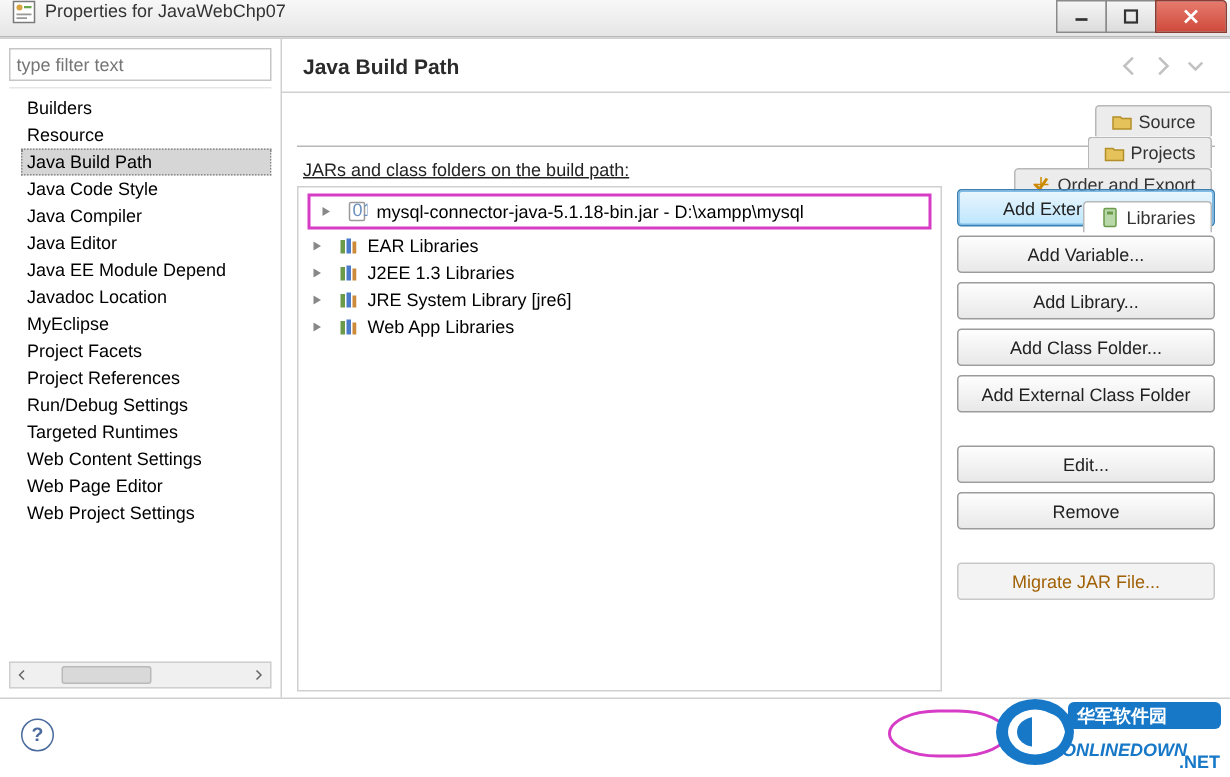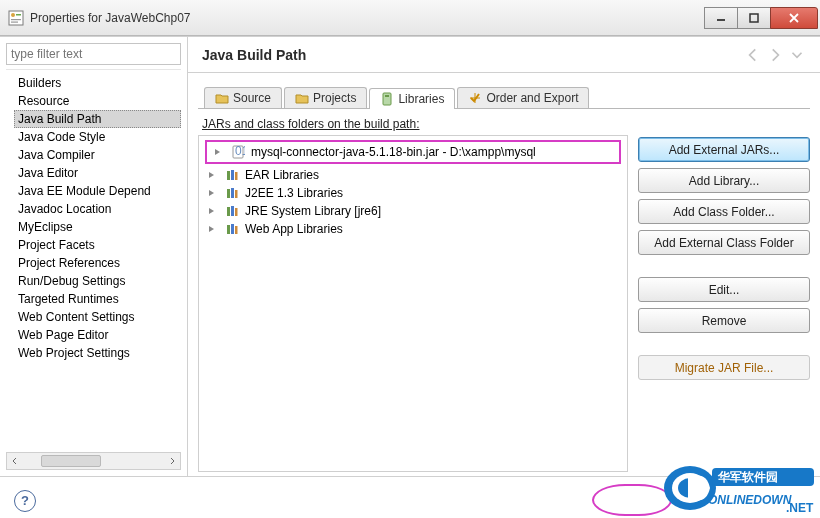"Properties for JavaWebChp07" .titlebar { align-items: center -> none; height: 36px -> 25px }
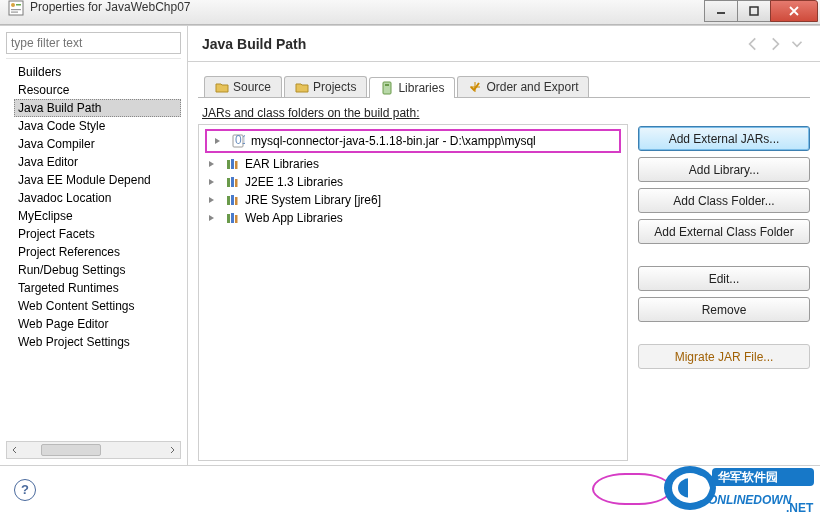"Source" .tabs { flex-direction: none -> column }
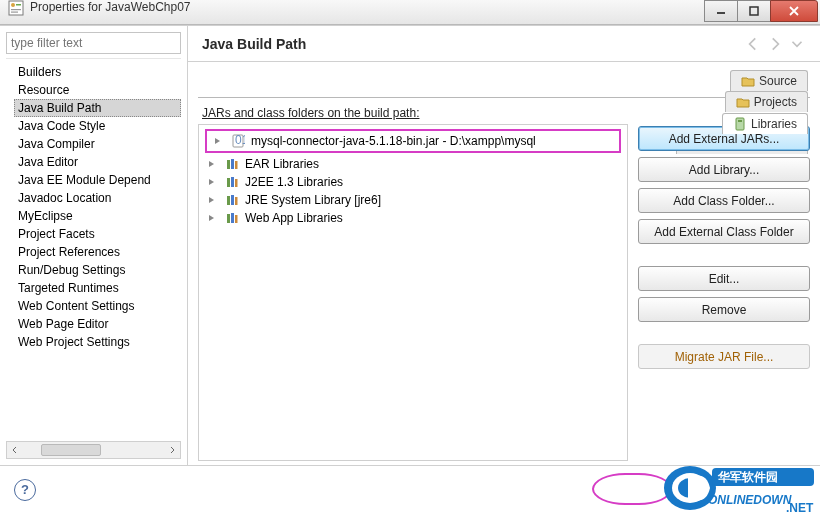"Libraries" div.tab { order: before "Order and Export" -> after "Order and Export" }
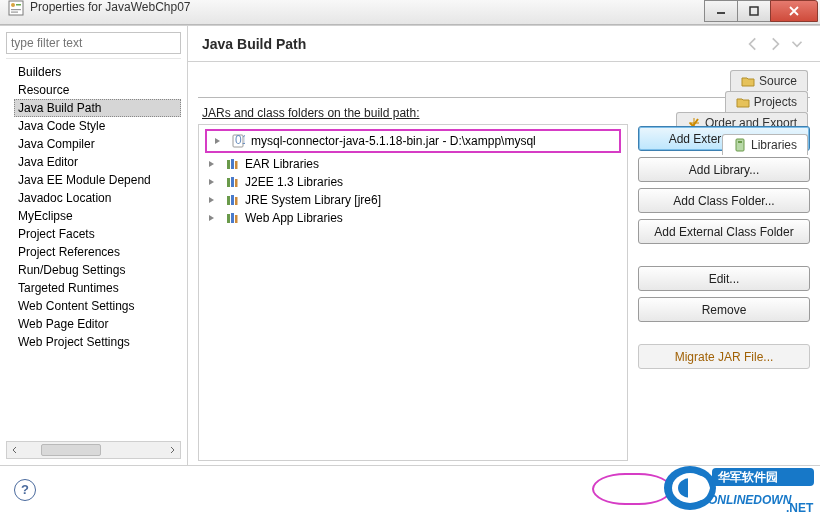"Add Variable..." div.btn { html: none -> <div>Add Variable...</div> }
